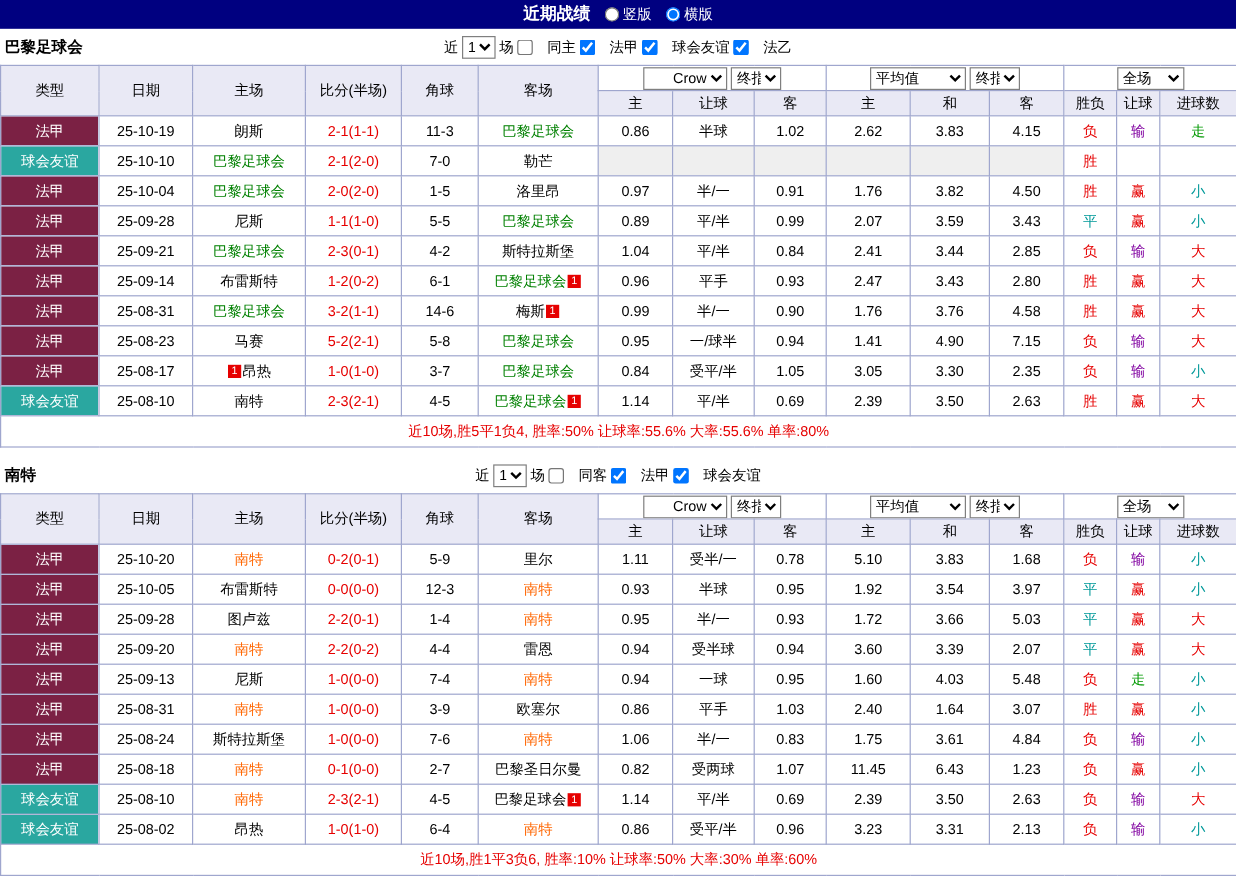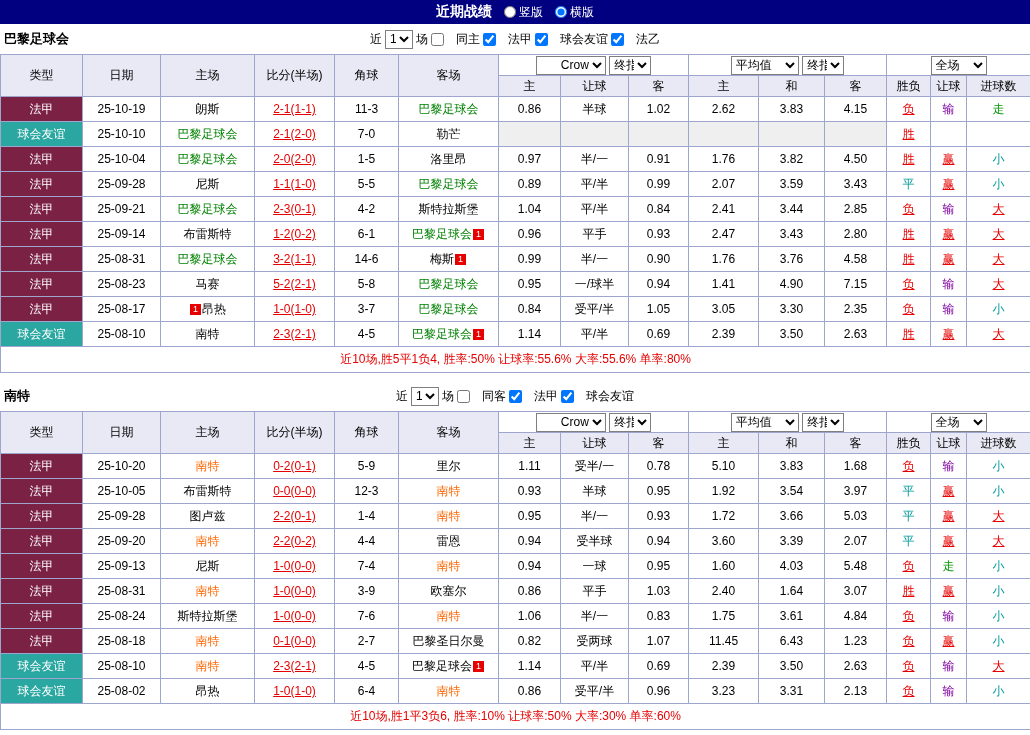"平均值" .w80 { width: 68px -> 80px }
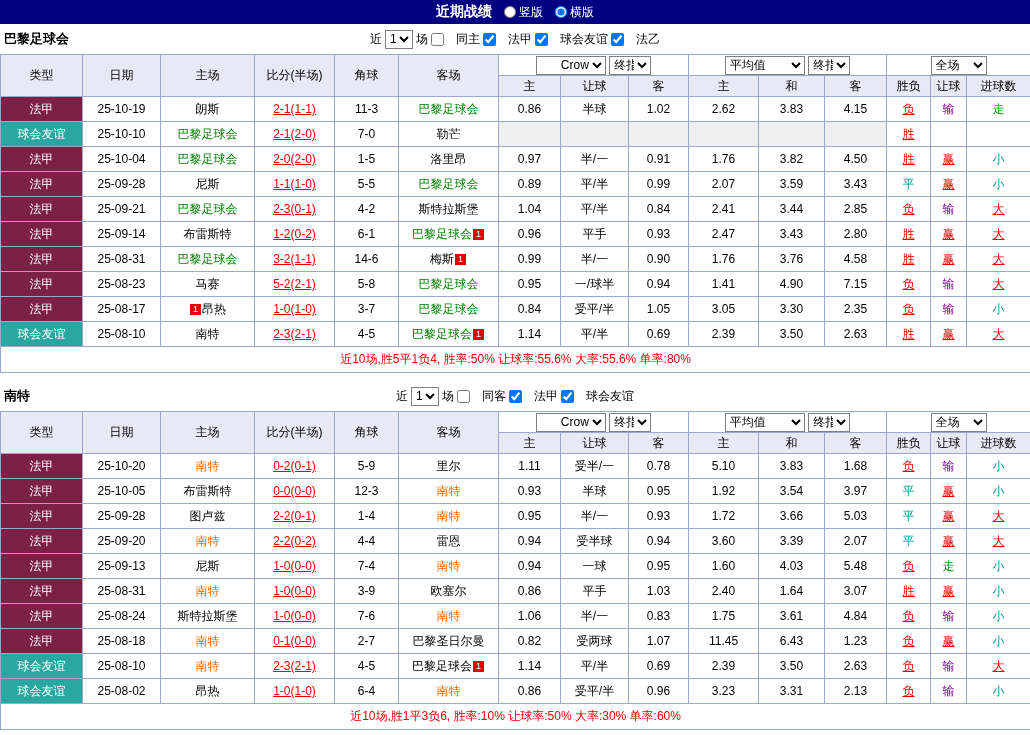"2-1(1-1)" .c-red { text-decoration: underline -> none }
